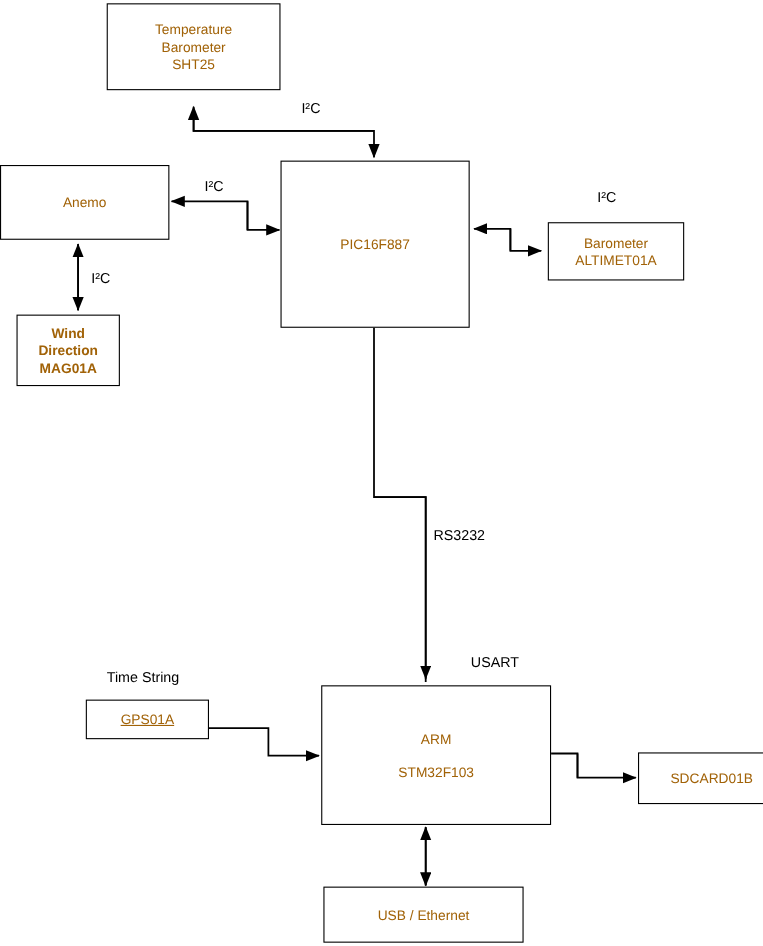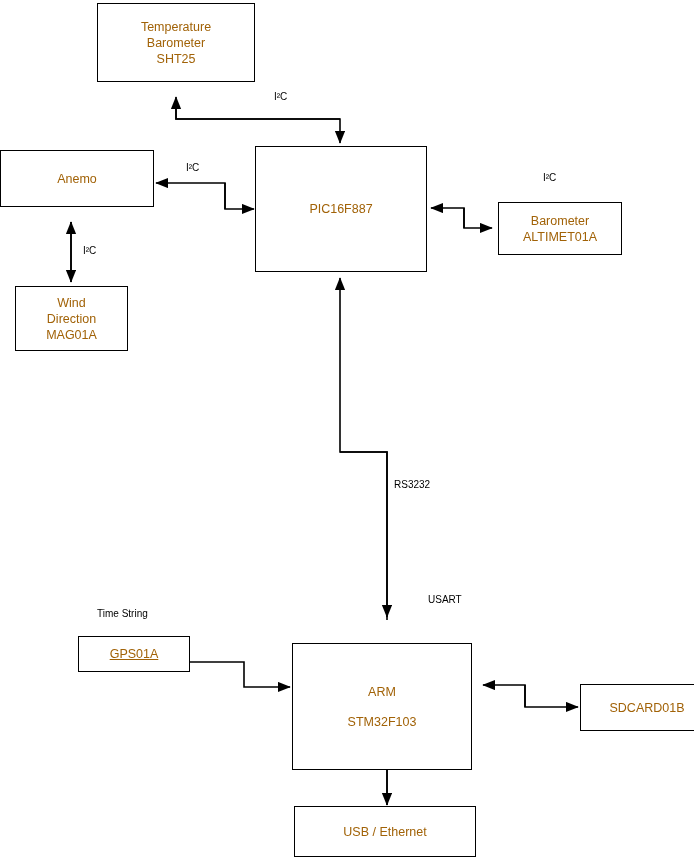"I²C" .edge-label { font-size: 10px -> 13px }
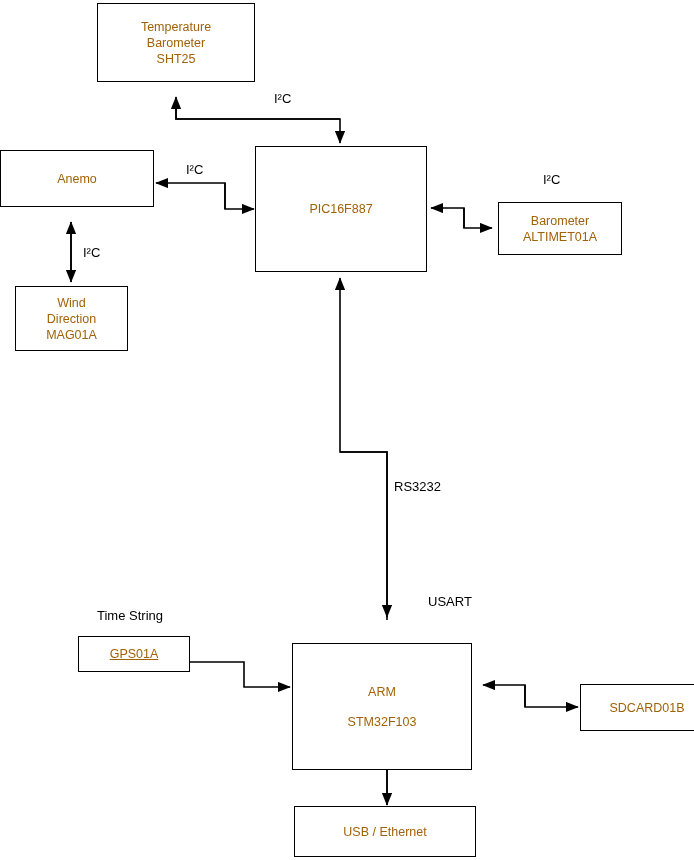"Anemo" div.node { height: 57px -> 68px }
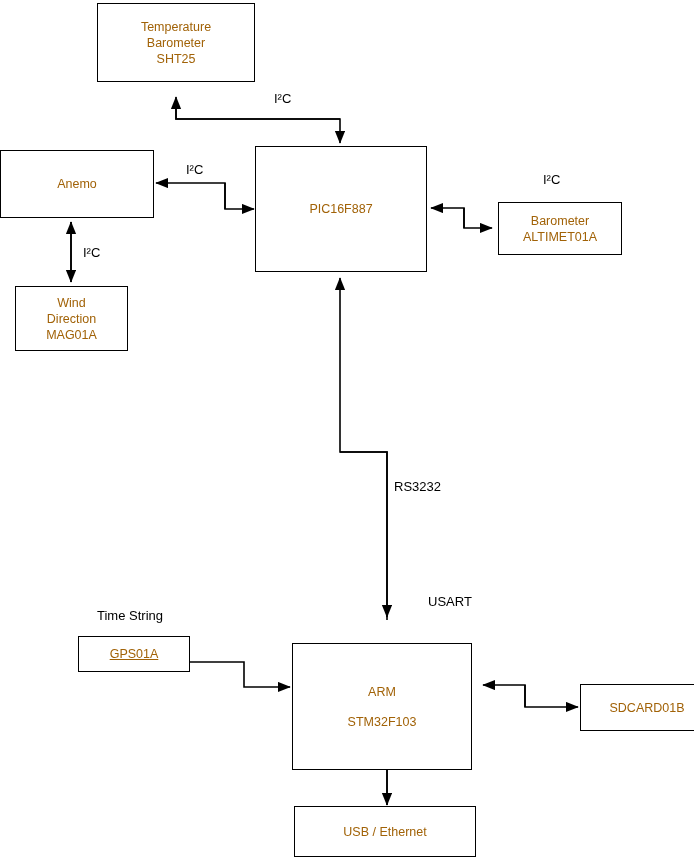"PIC16F887" div.node { height: 126px -> 152px }
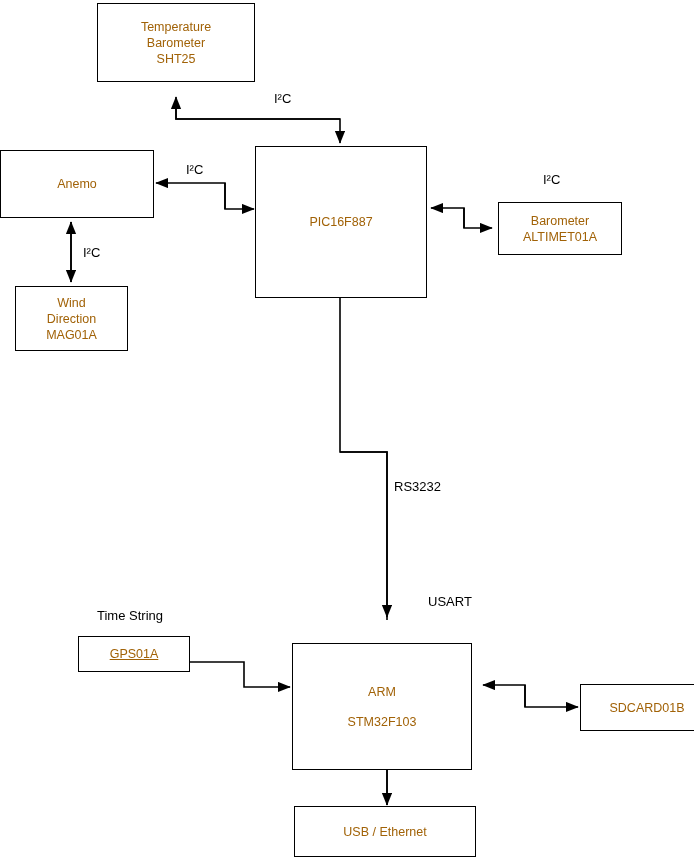"Wind" div.node { font-weight: none -> bold; width: 113px -> 94px }
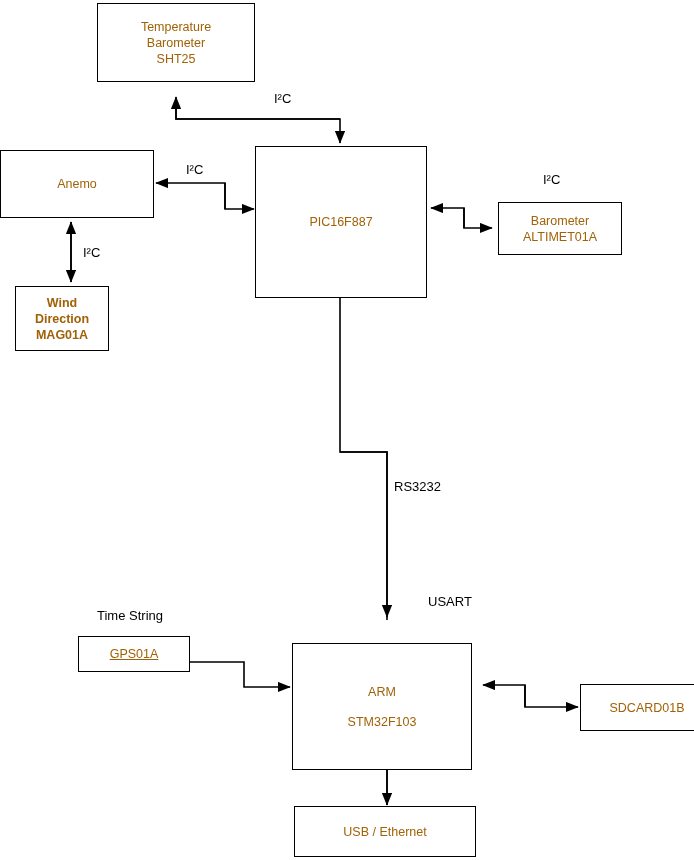"ARM" div.node { top: 643px -> 623px; width: 180px -> 209px }
